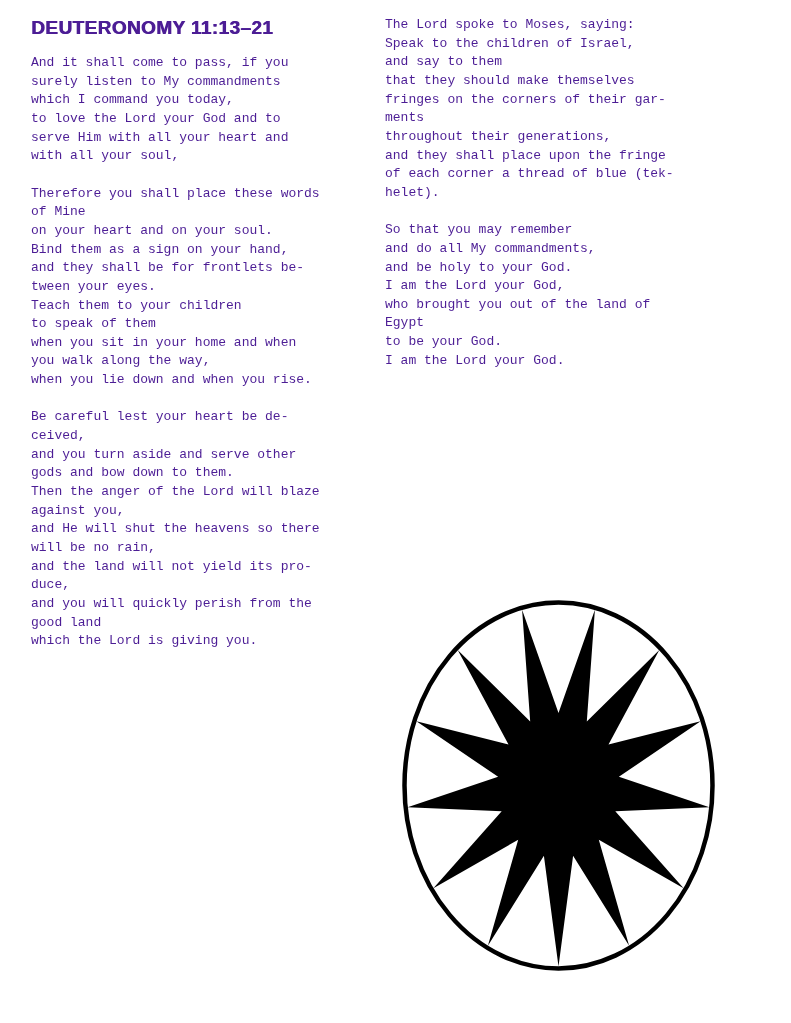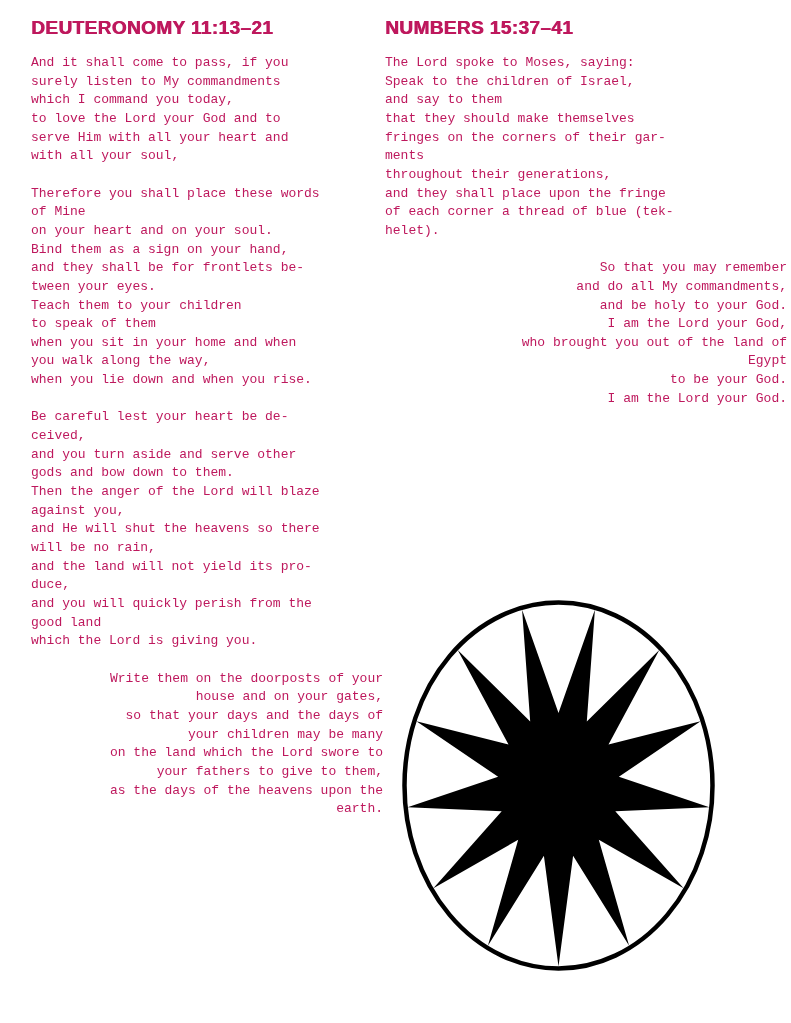"DEUTERONOMY 11:13–21" .page { color: #be185d -> #4c1d95 }
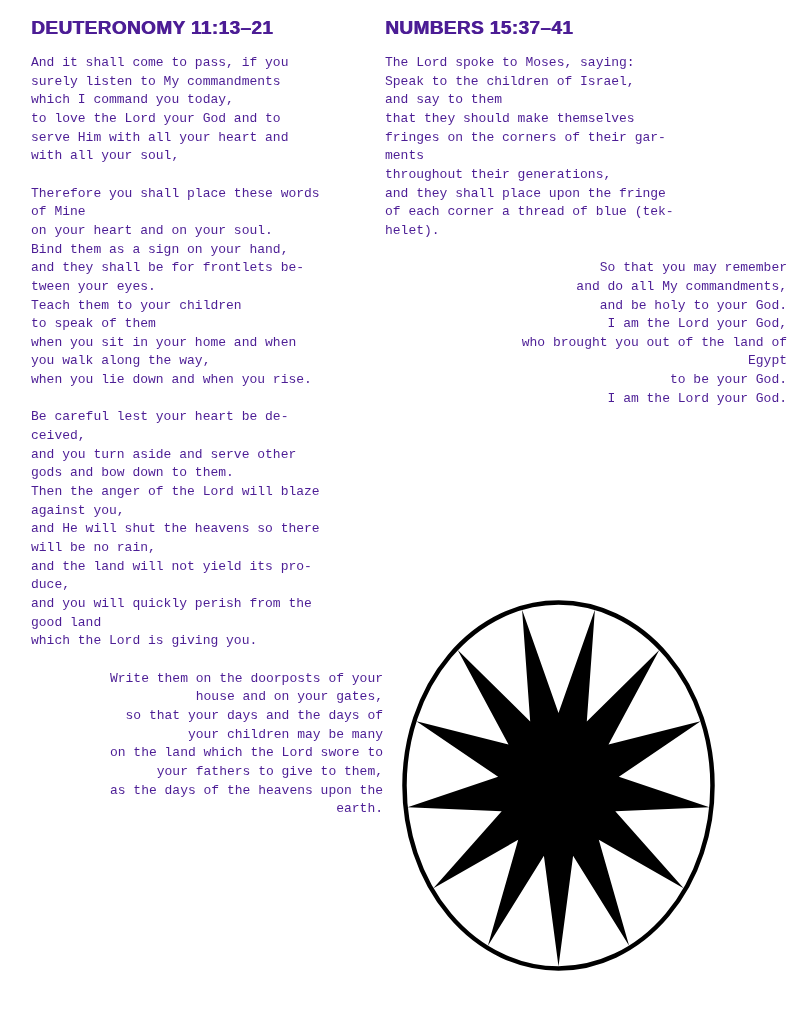"NUMBERS 15:37–41" h1 { html: <h1>NUMBERS 15:37–41</h1> -> none }
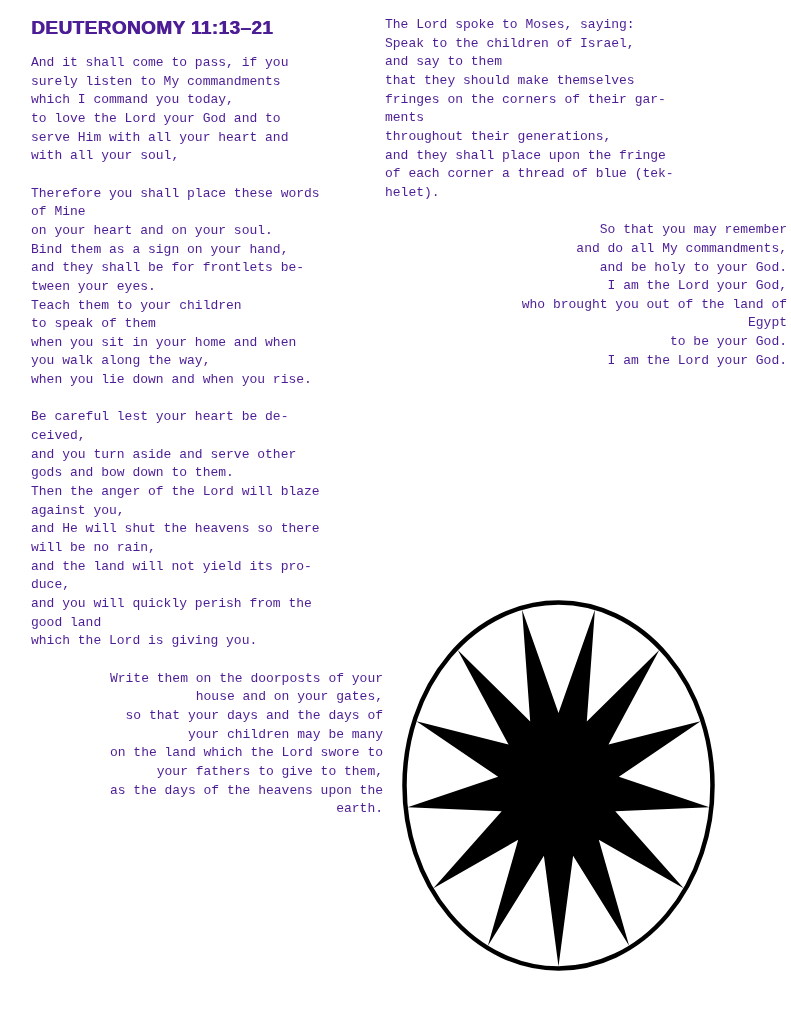"So that you may remember" .col p:last-child { text-align: right -> none }
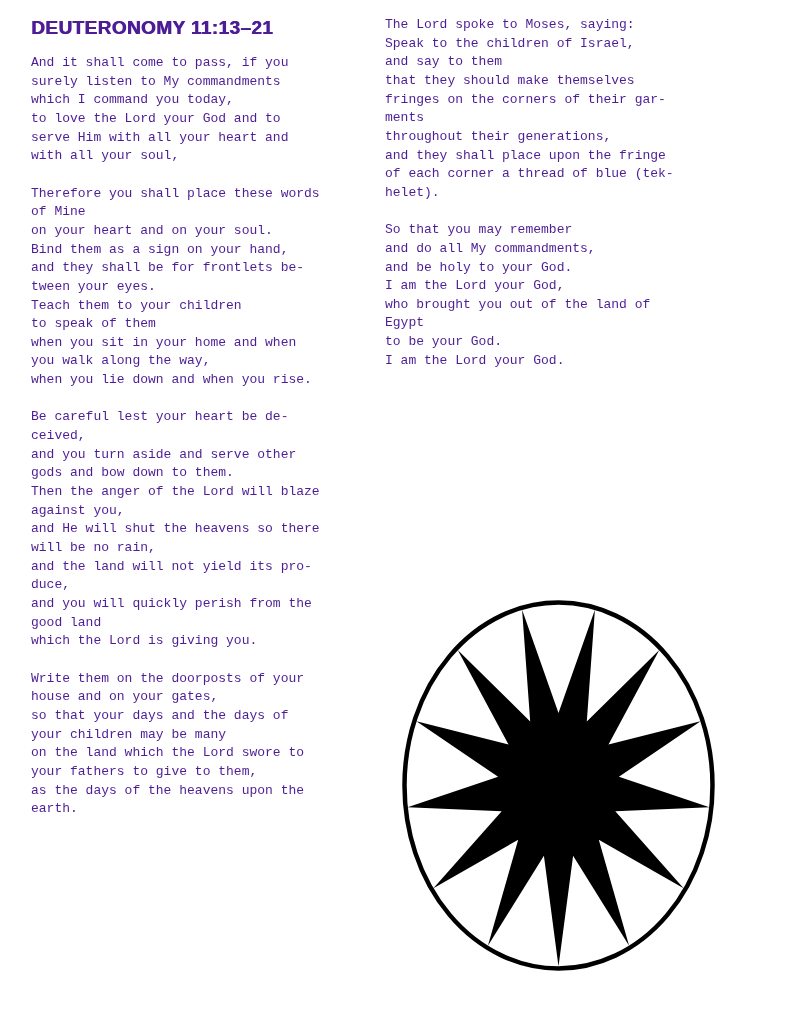"Write them on the doorposts" p { html: <p>Write them on the doorposts of your house and on your gates, so that your days and the days of your children may be many on the land which the Lord swore to your fathers to give to them, as the days of the heavens upon the earth.</p> -> none }
